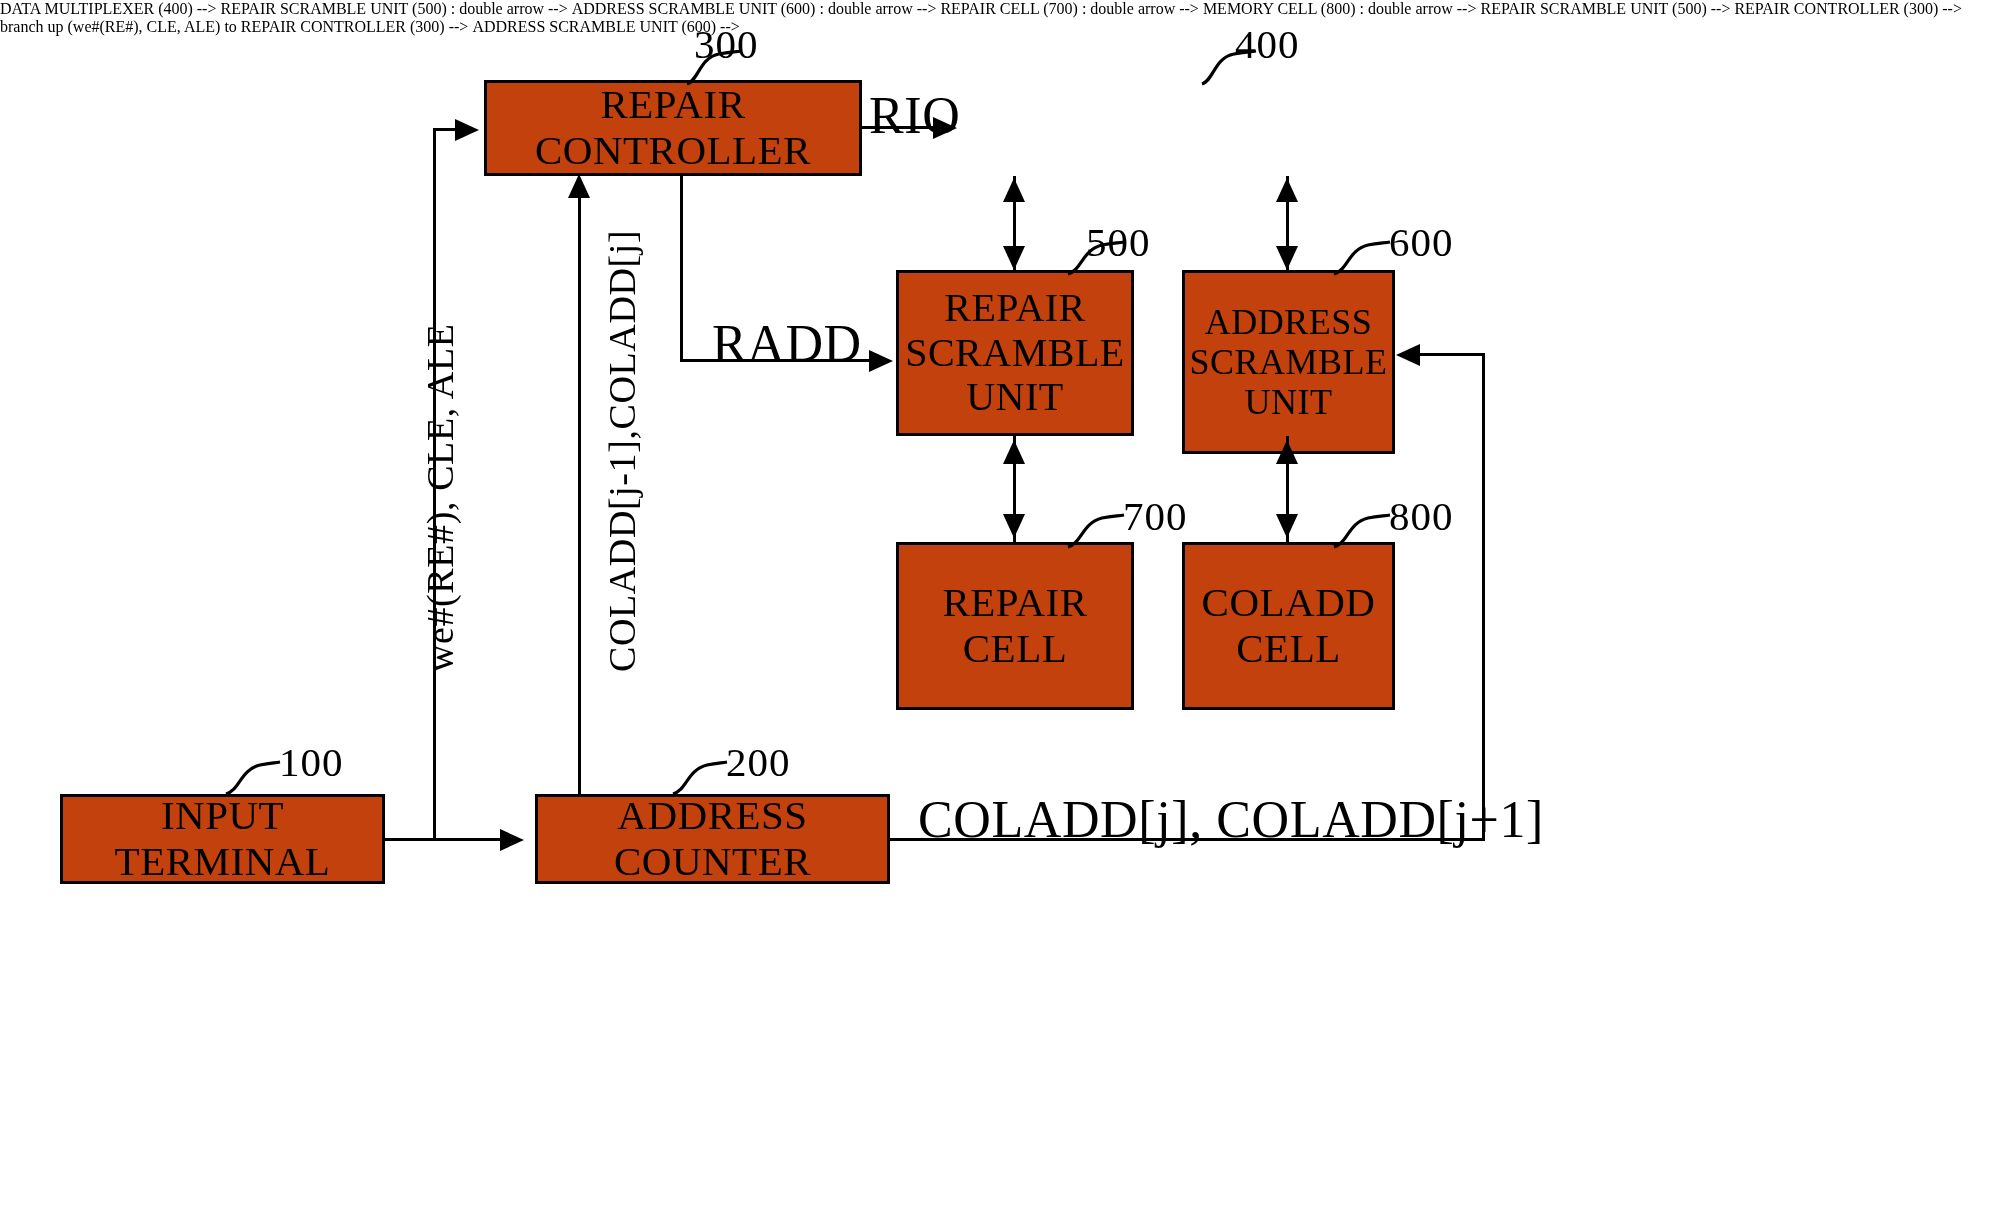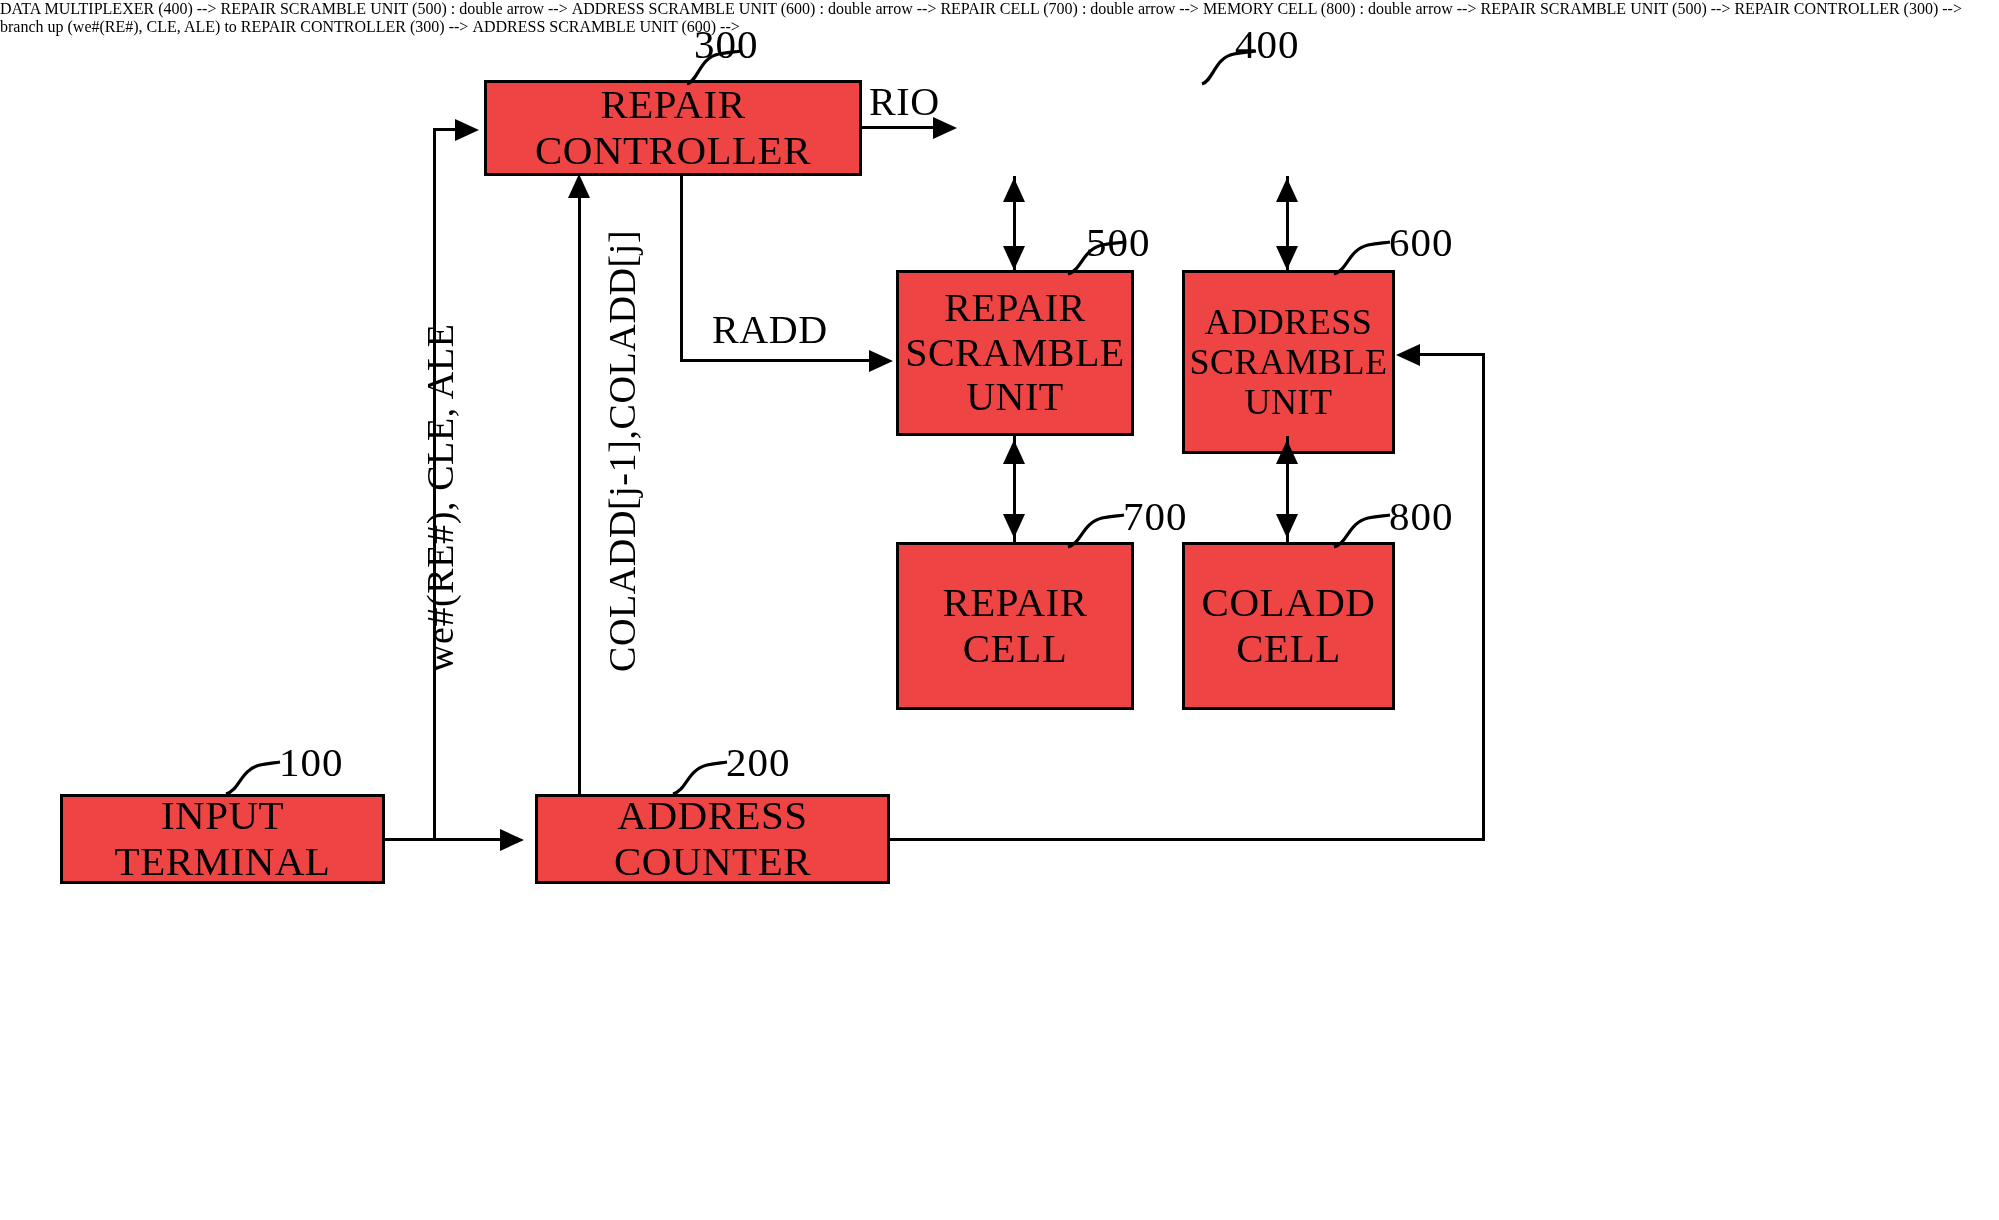"REPAIR CONTROLLER" .block { background: #ef4444 -> #c2410c }
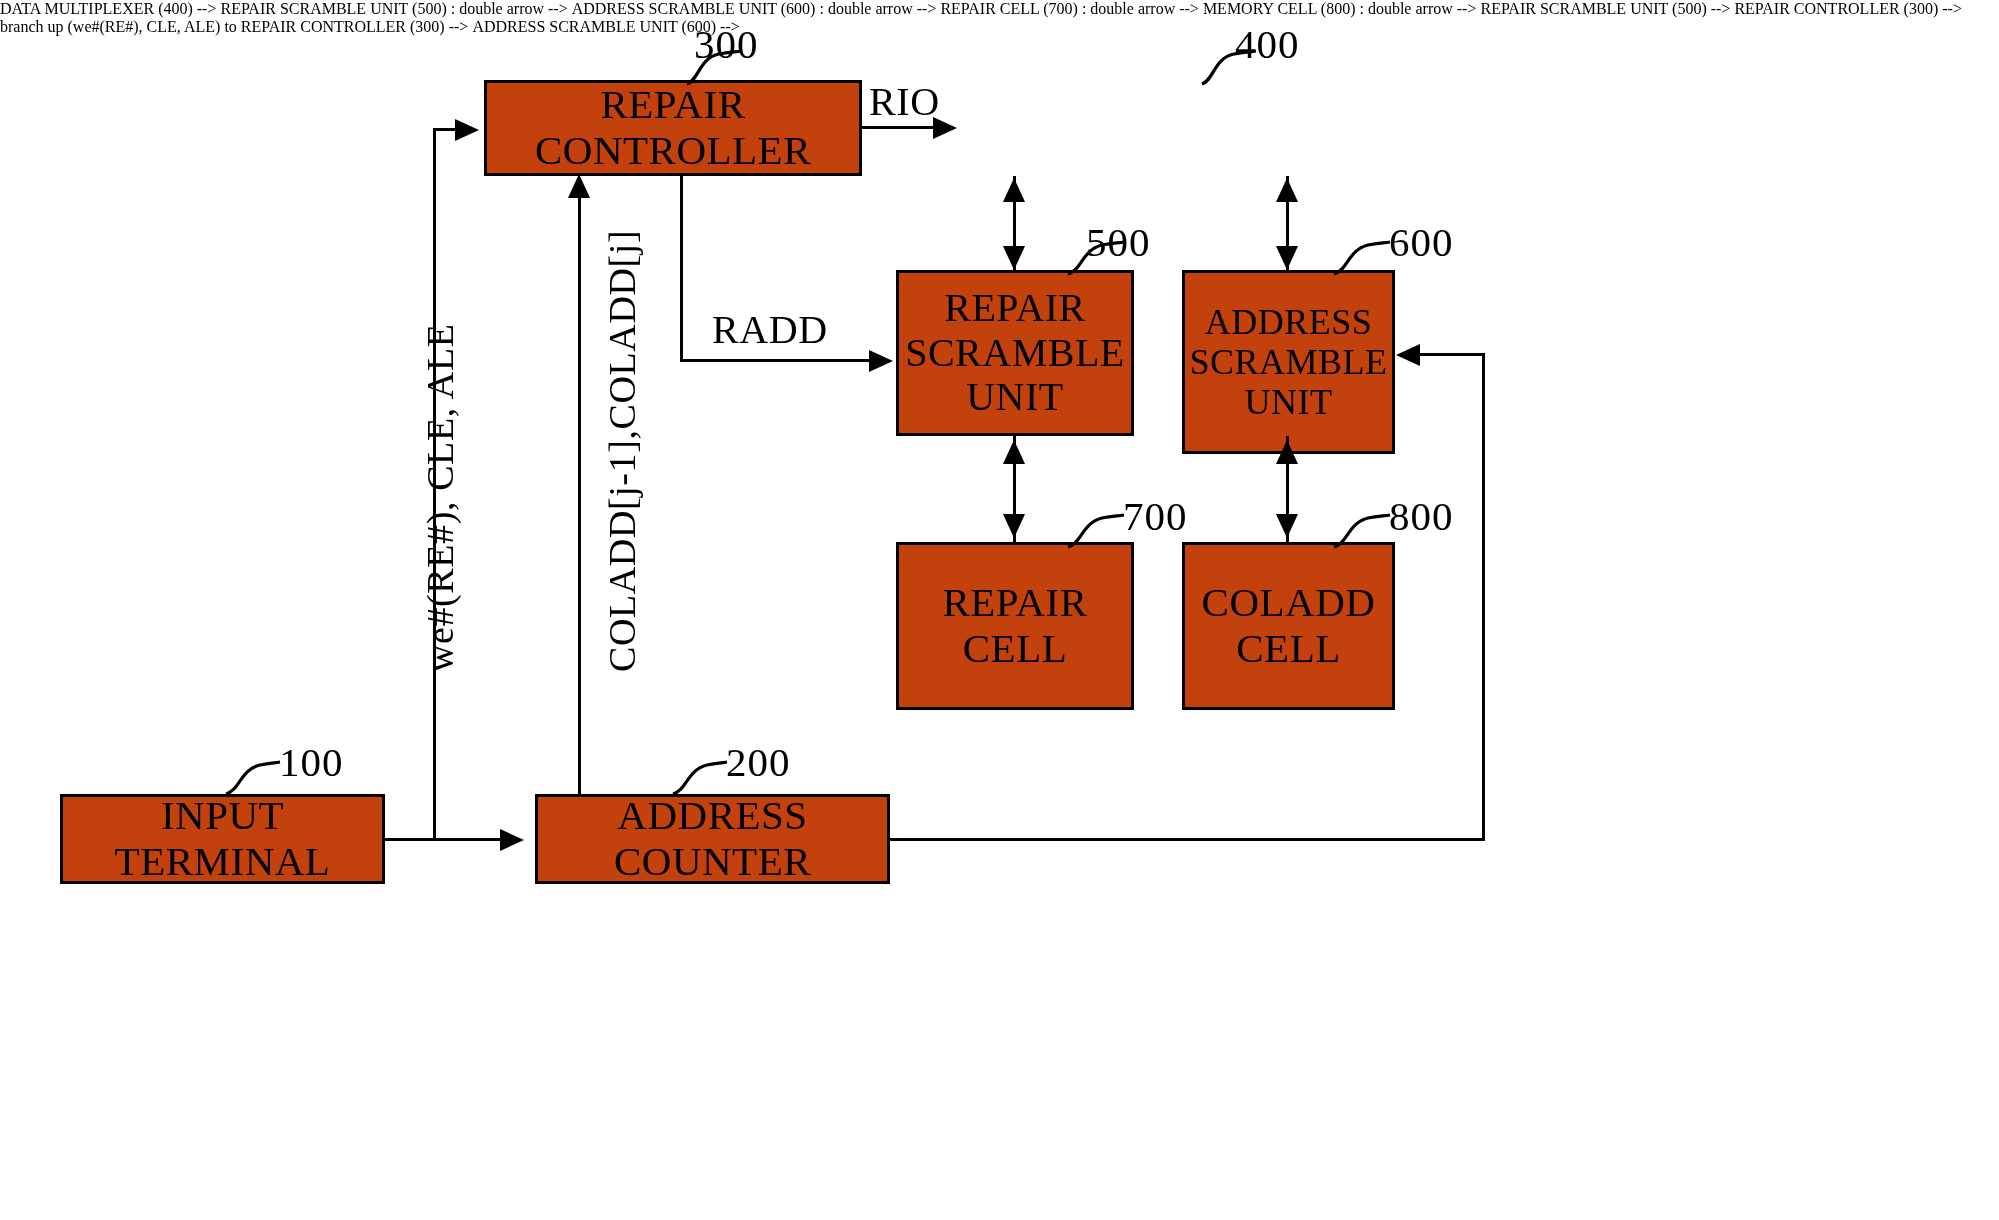"RIO" .sig { font-size: 40px -> 52px; margin-top: none -> 8px }
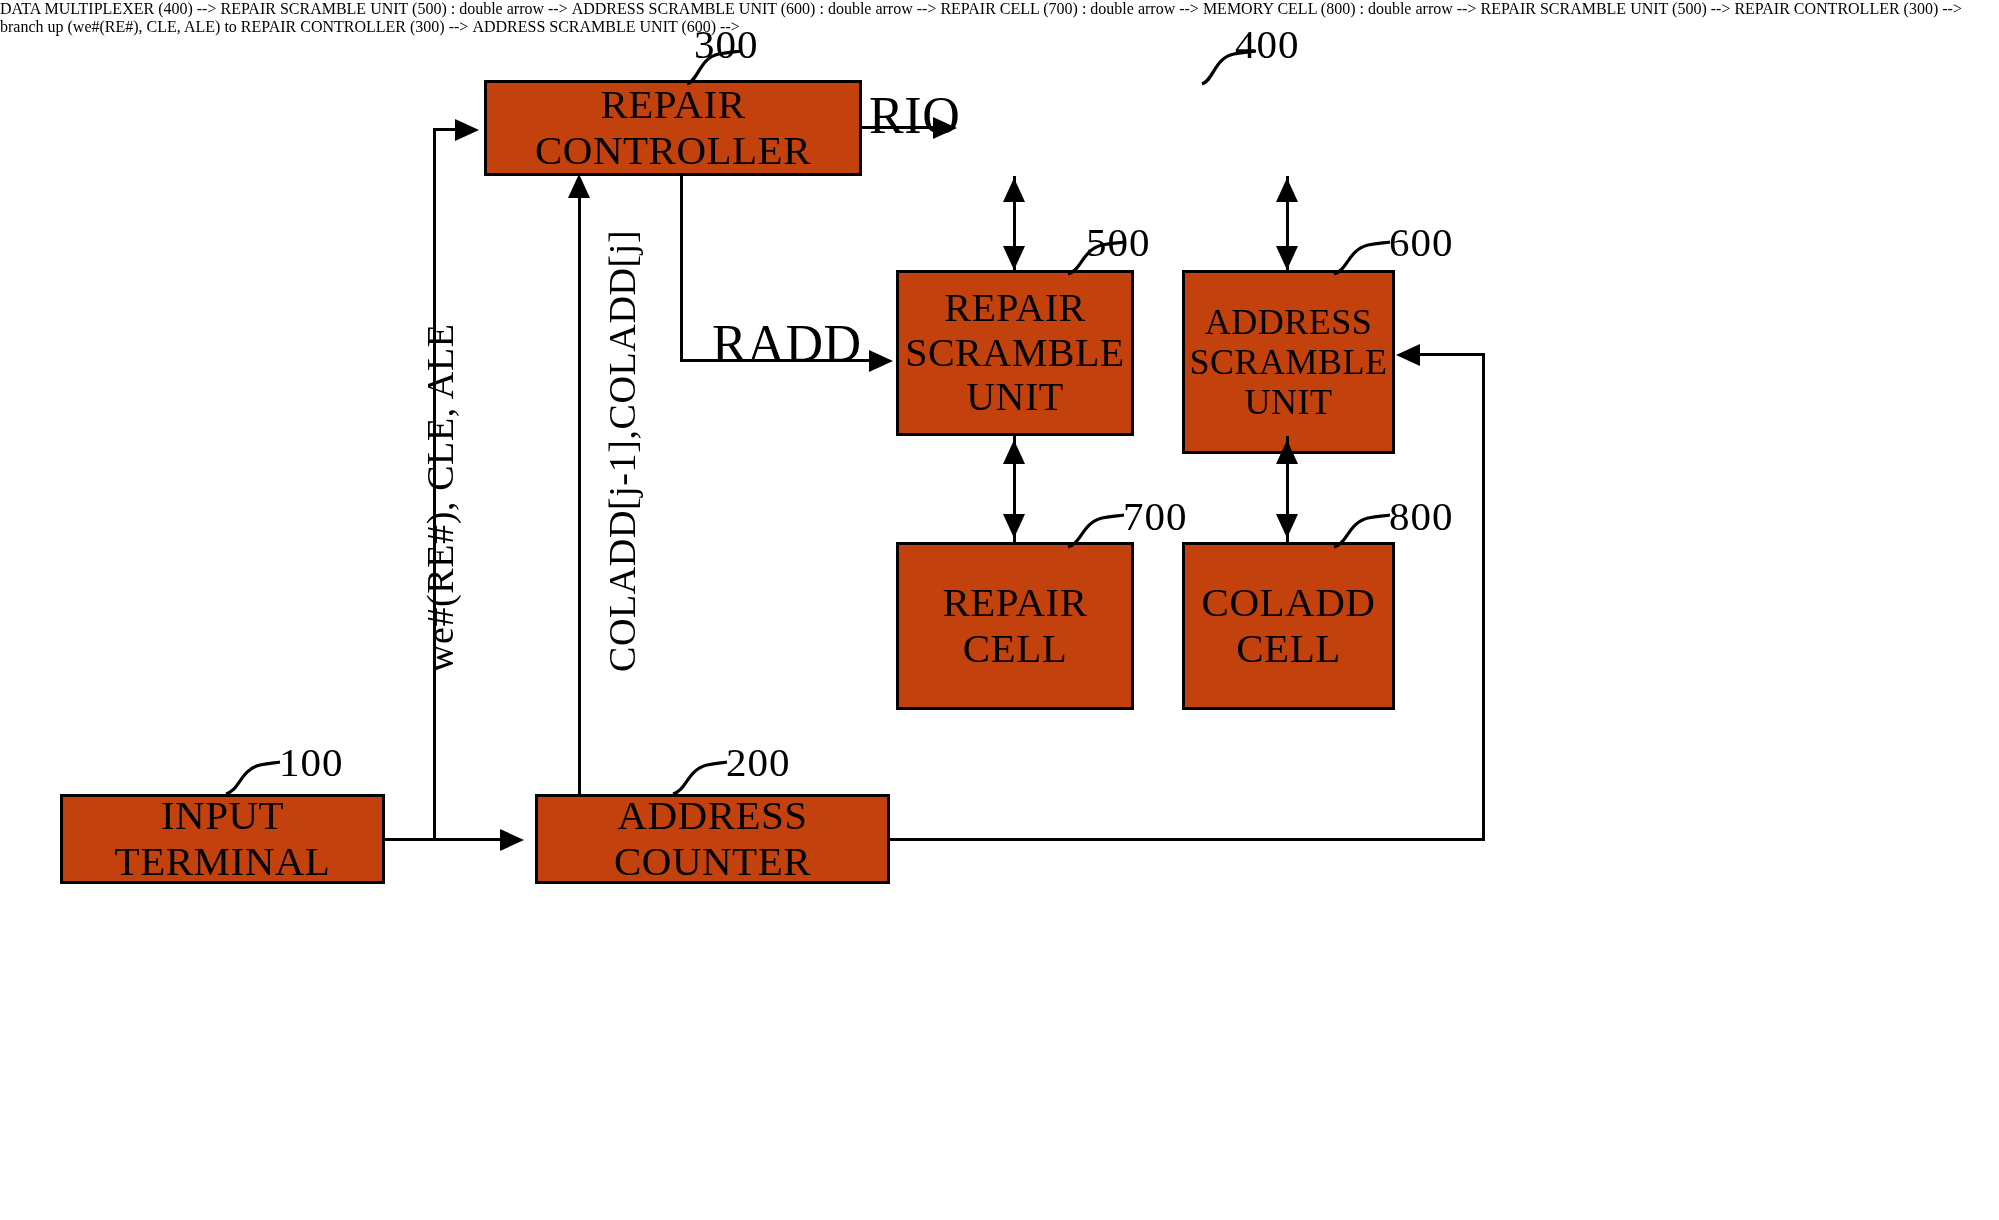"COLADD[j], COLADD[j+1]" div.sig { html: none -> <div>COLADD[j], COLADD[j+1]</div> }
